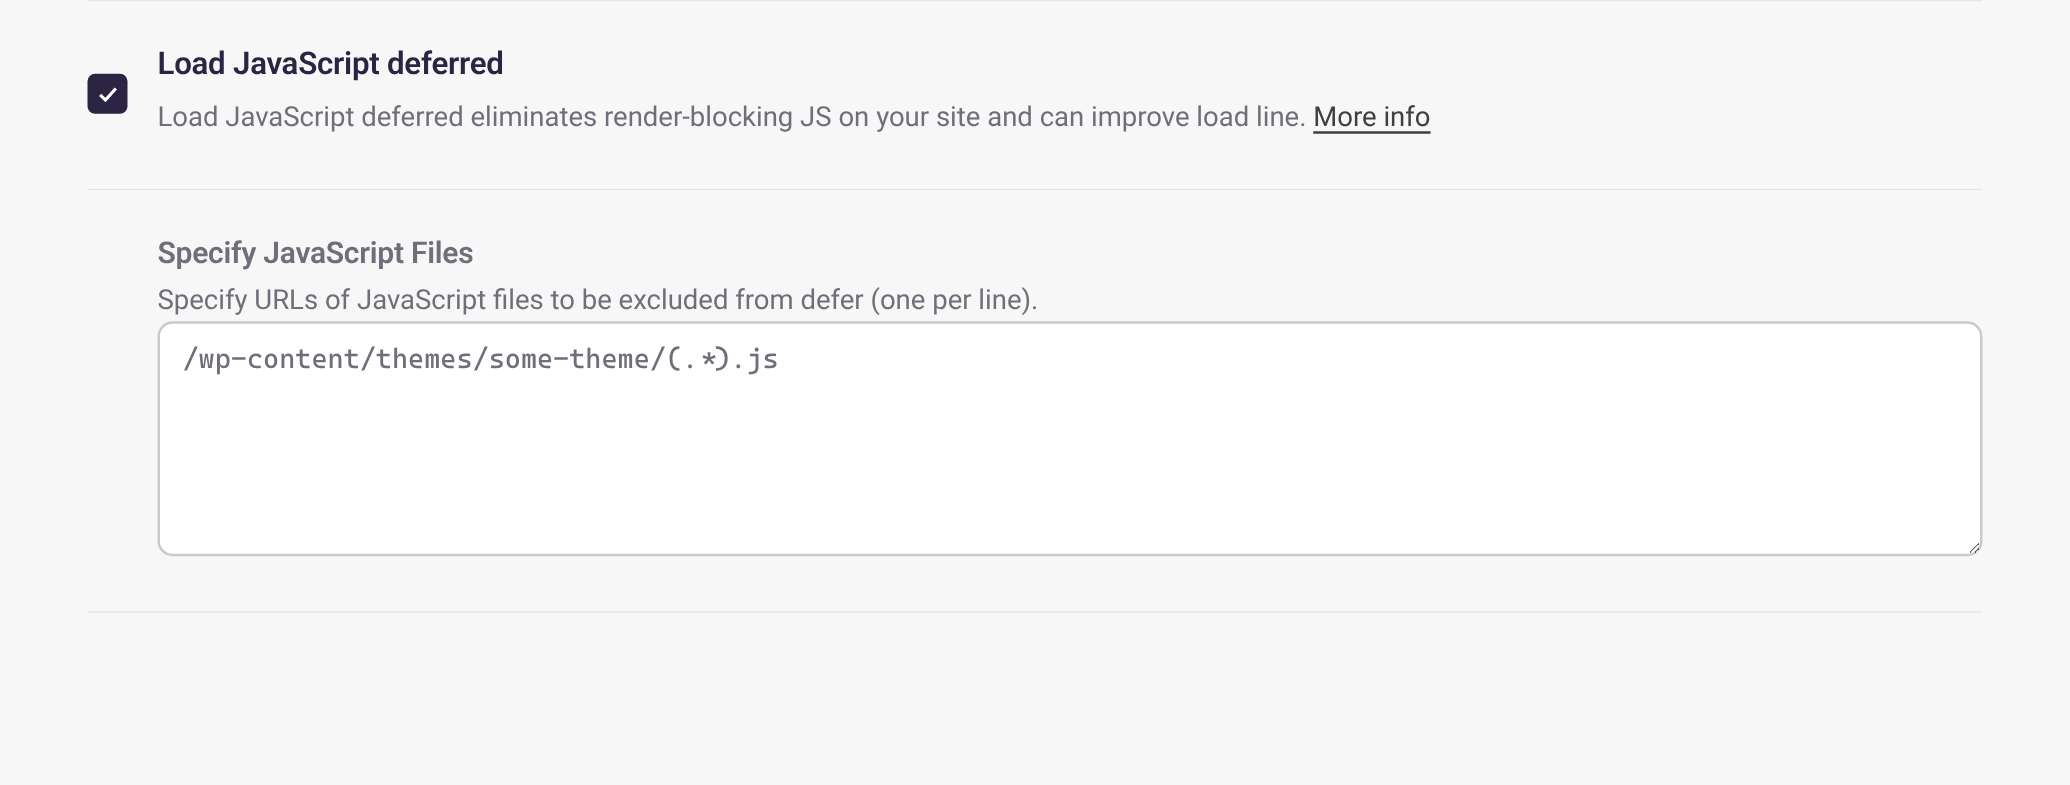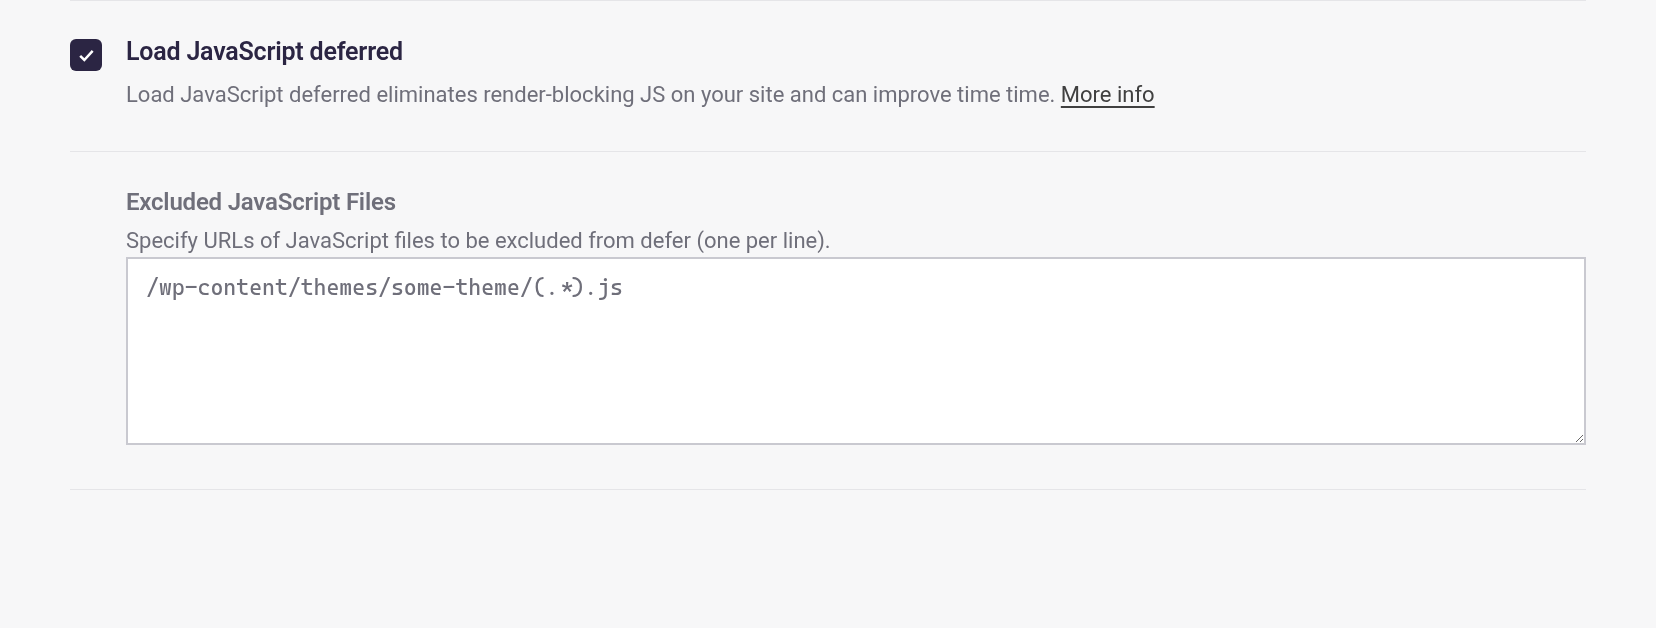"Load JavaScript deferred" .checkbox-row { align-items: flex-start -> center }
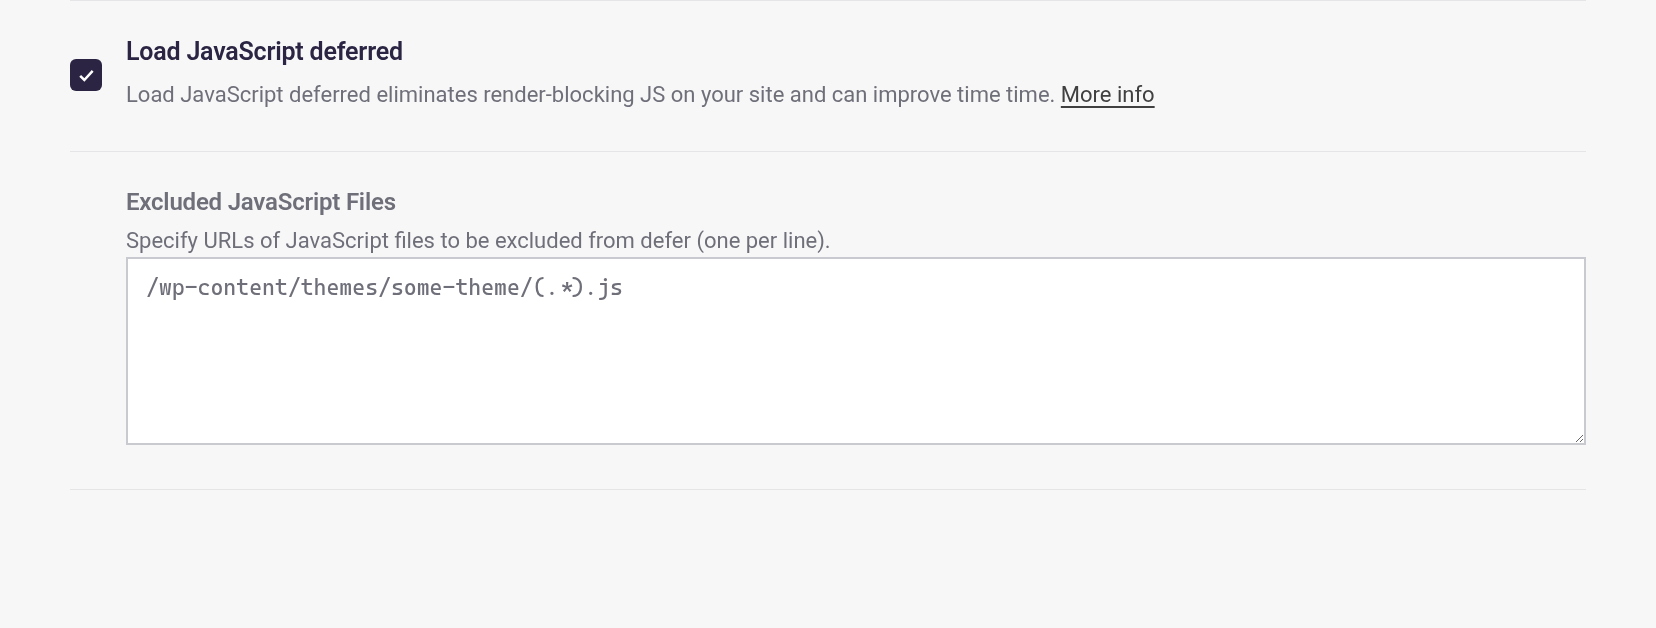"Load JavaScript deferred eliminates" span { text: time time -> load line }
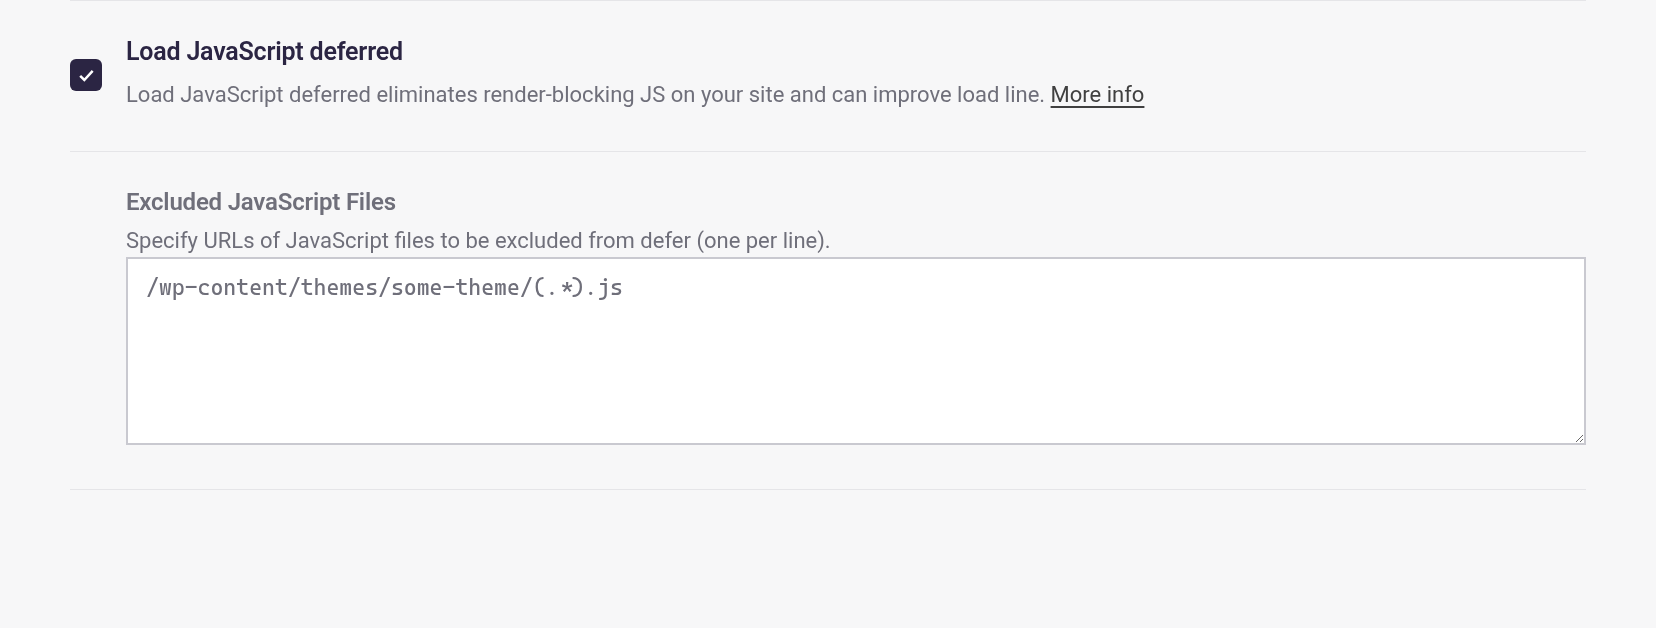"Excluded JavaScript Files" div.subsection-title { text: Excluded -> Specify }
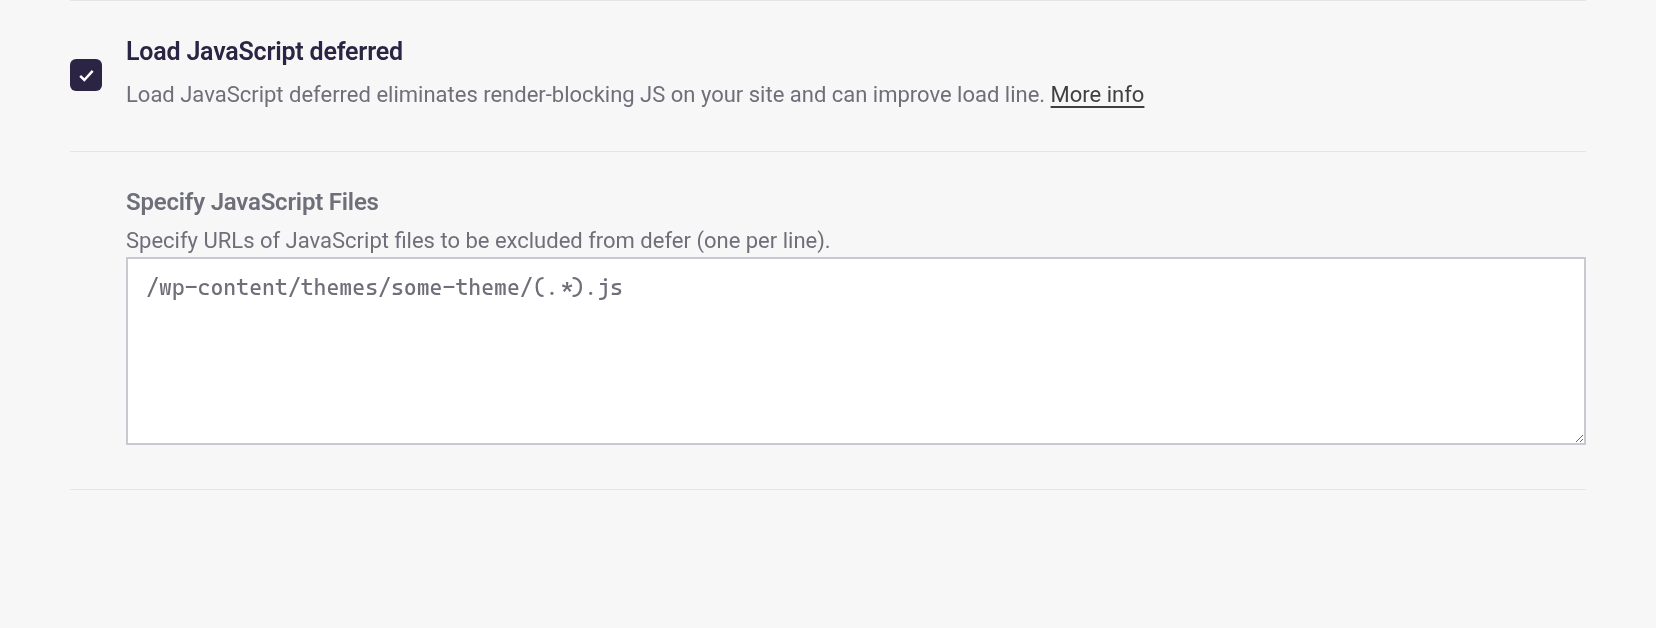"/wp-content/themes/some-theme/(.*).js" .textarea { border-radius: 0 -> 12px }
